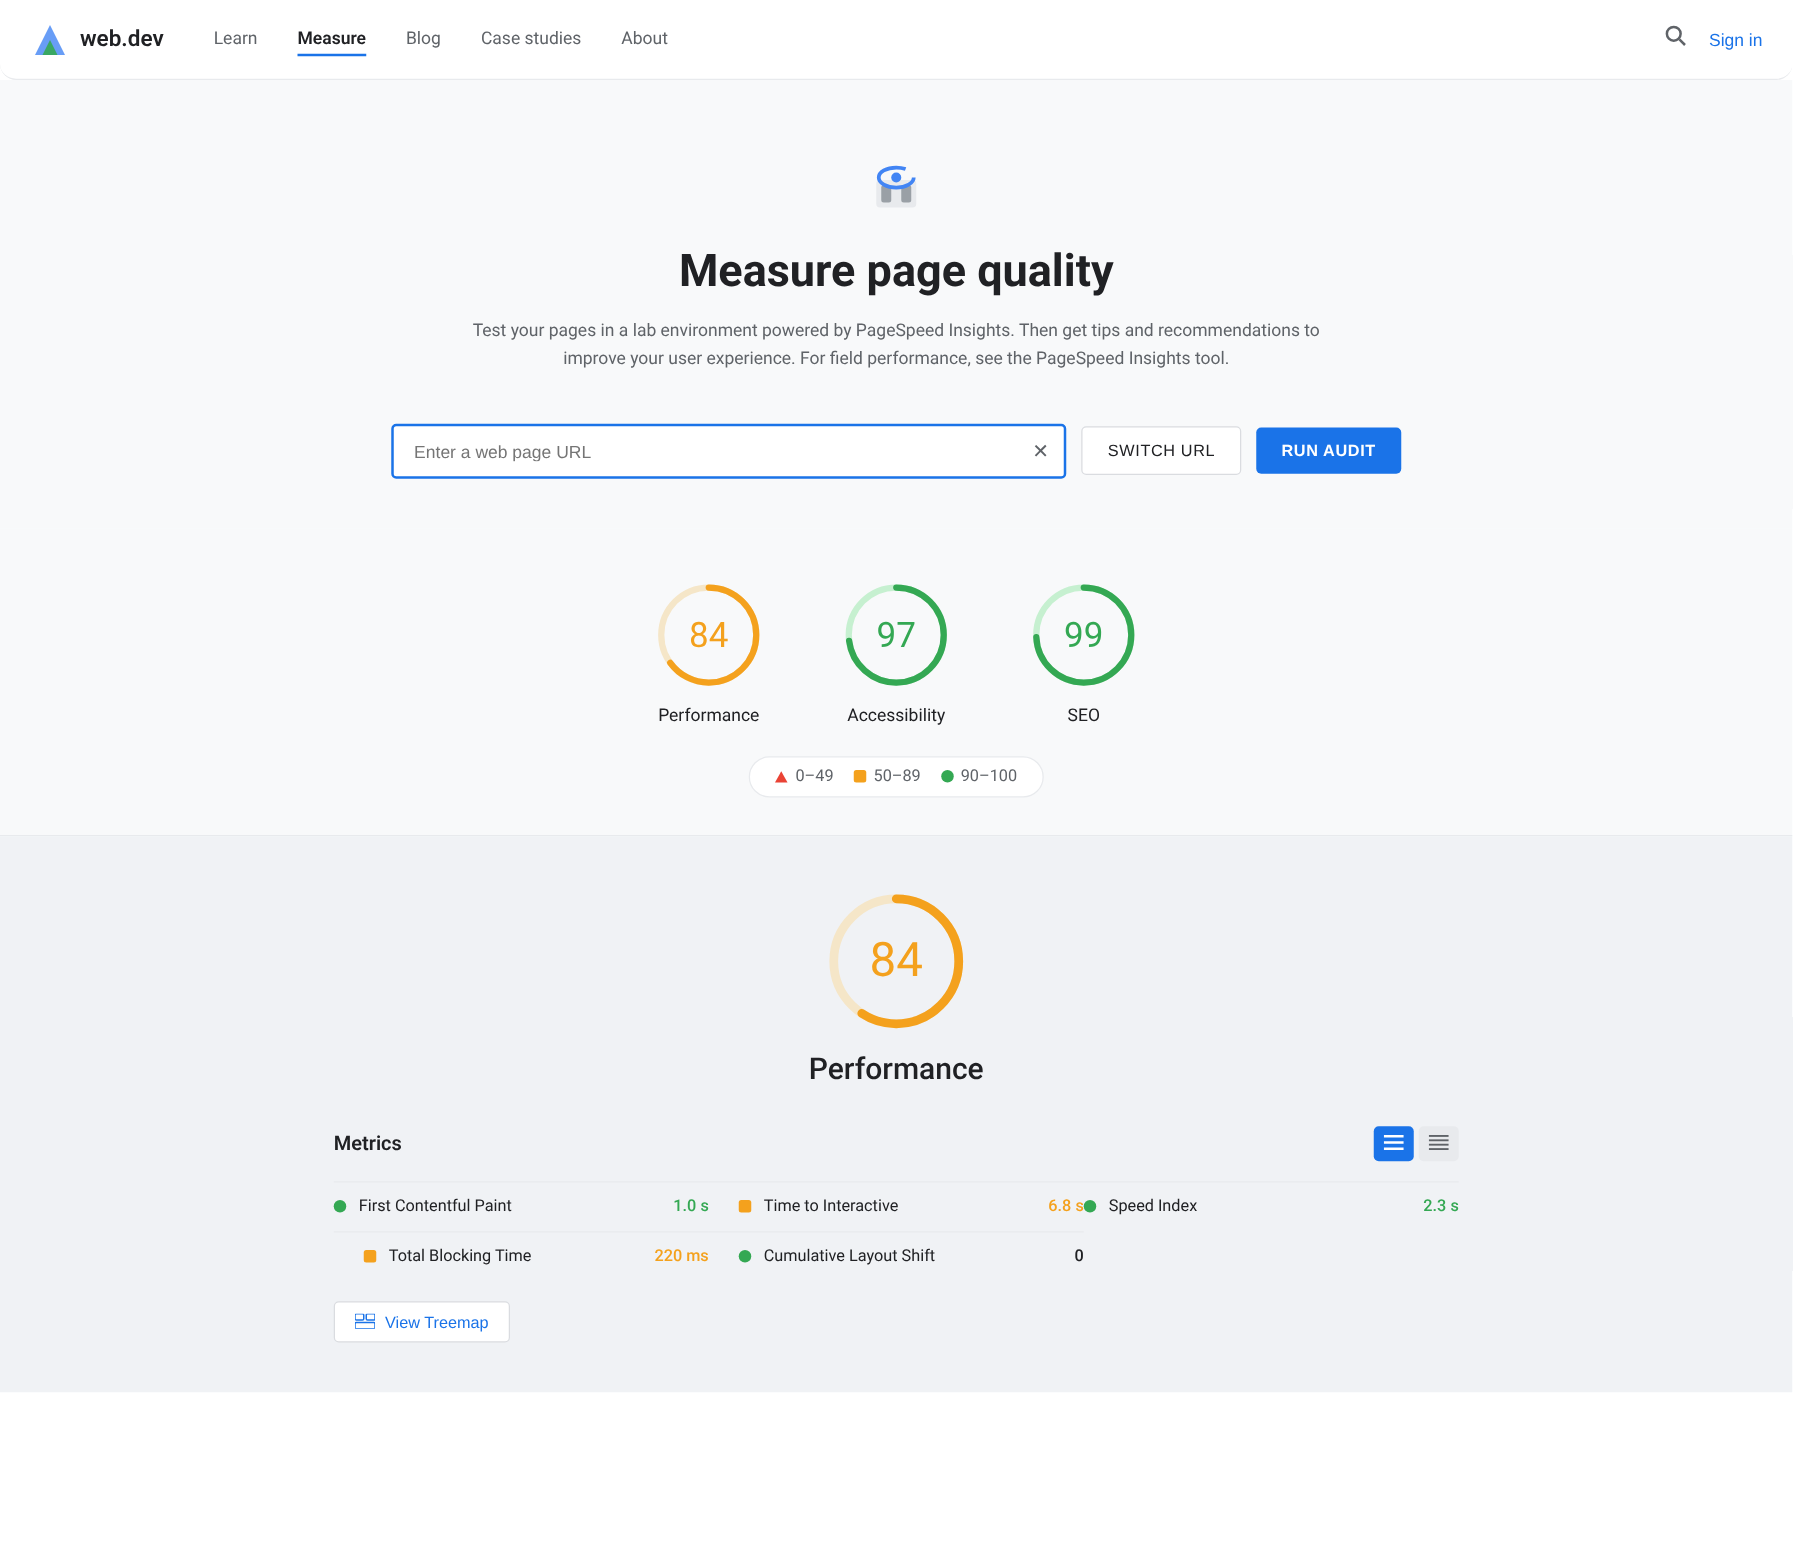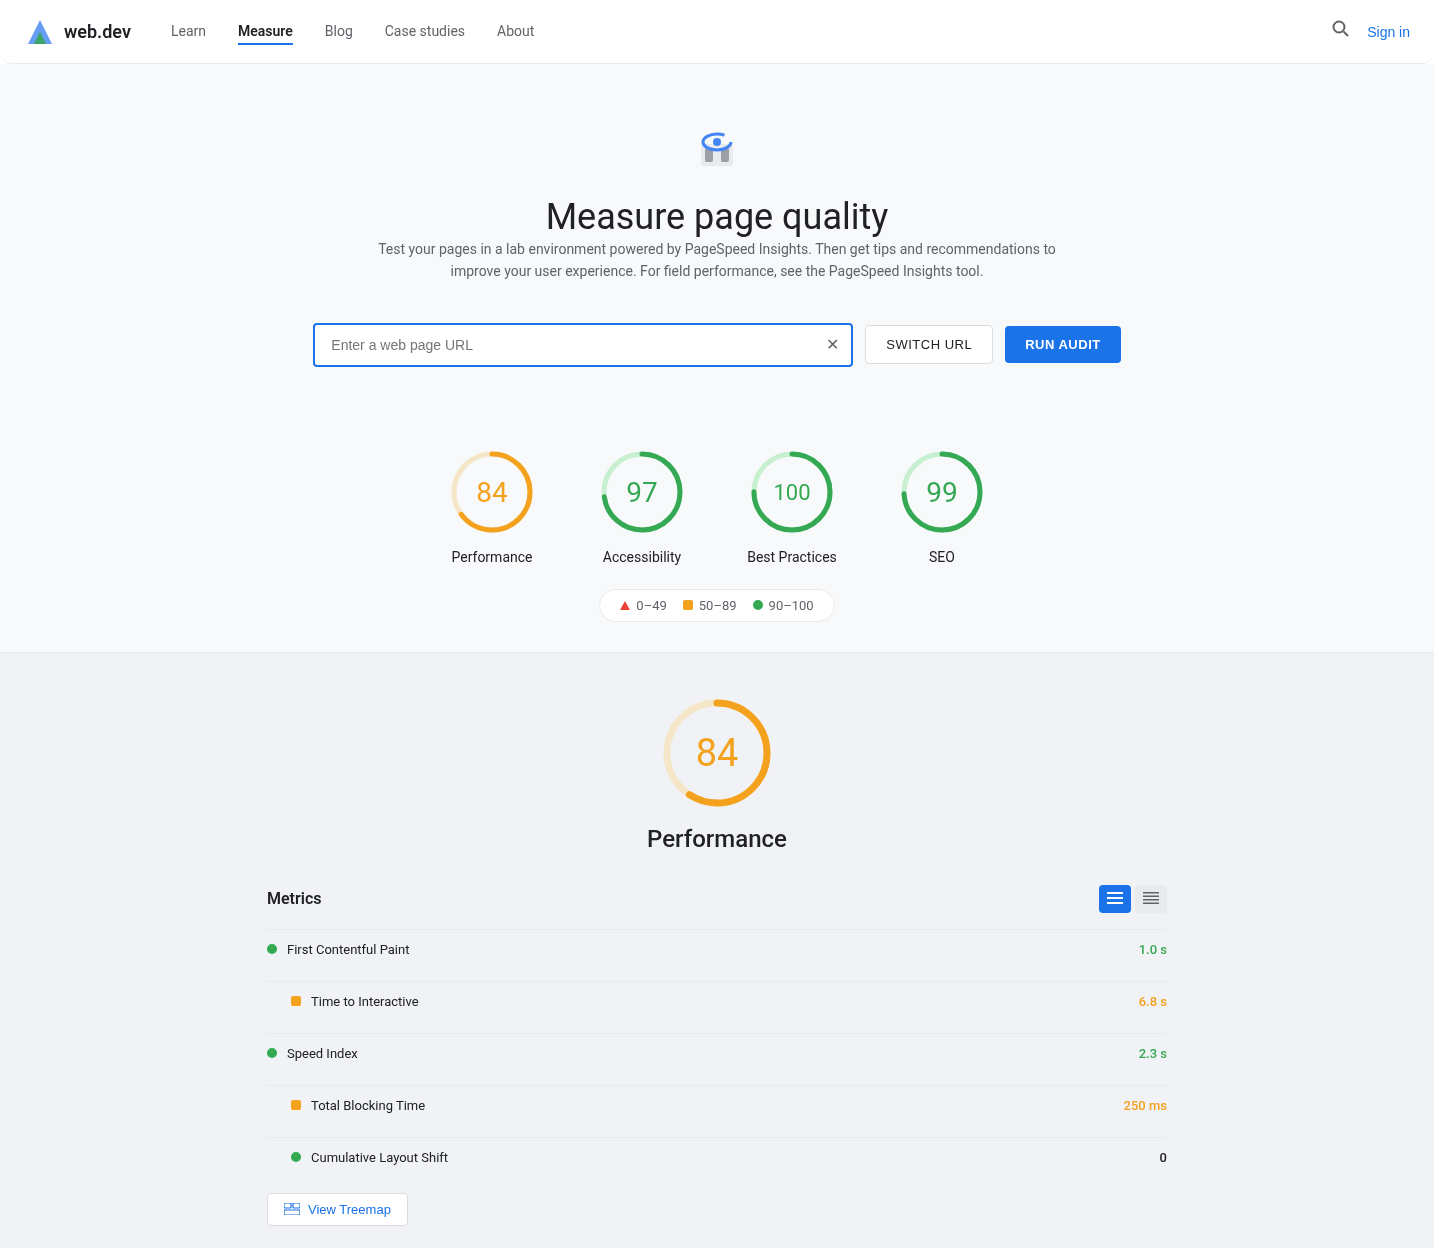"Measure page quality" .hero-title { font-weight: 400 -> 700; margin-bottom: none -> 16px }
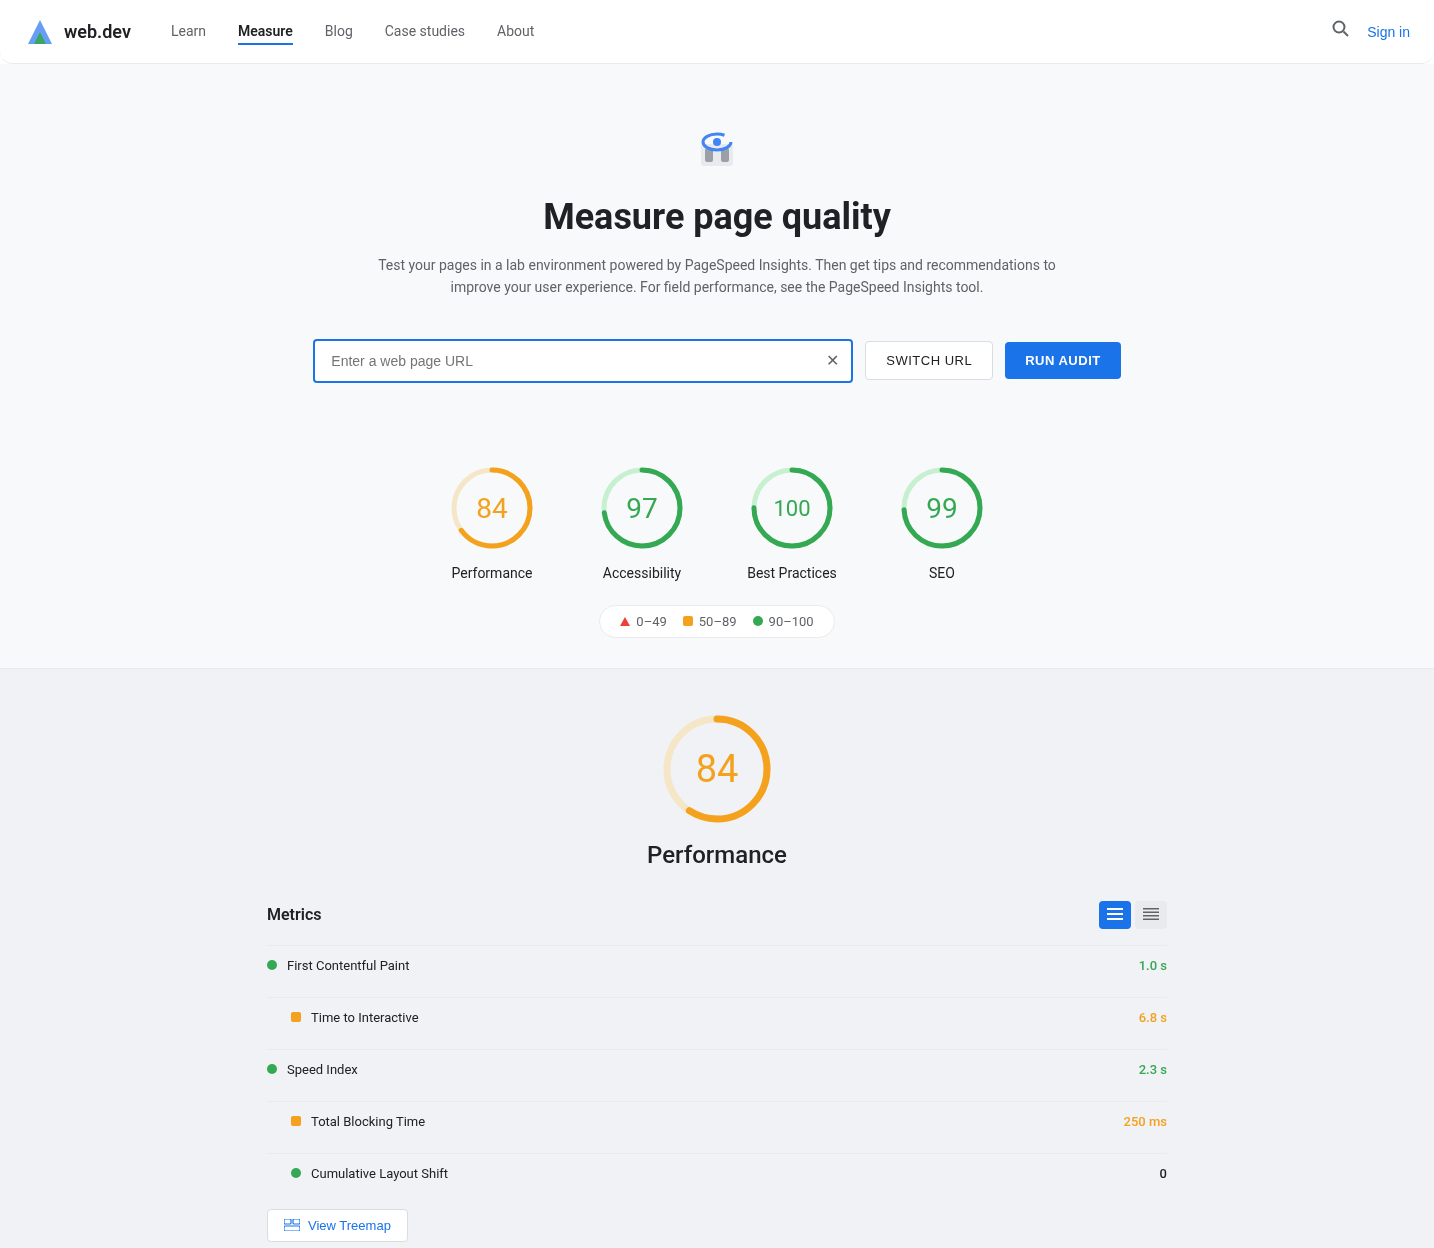"100" div.score-item { html: <div> <div> <svg> <circle></circle> <circle></circle> </svg> <span>100</span> </div> <span>Best Practices</span> </div> -> none }
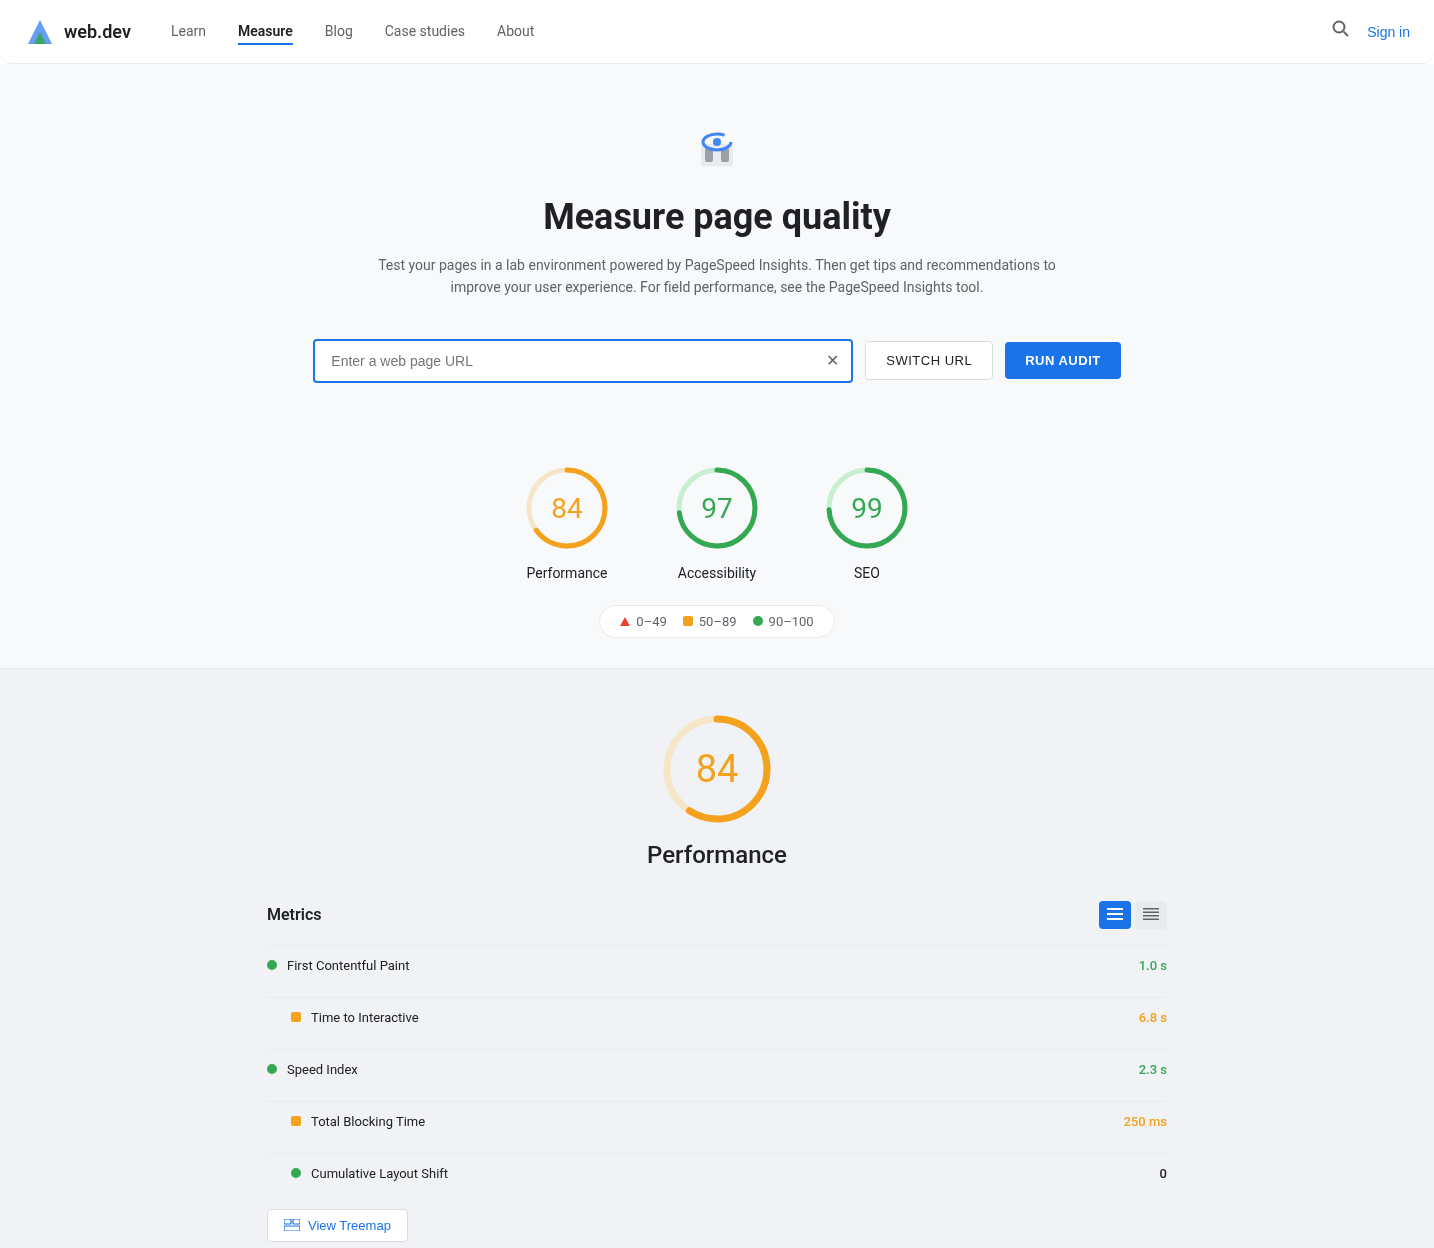"First Contentful Paint" .metrics-grid { gap: 12px -> 0; grid-template-columns: 1fr -> 1fr 1fr 1fr }
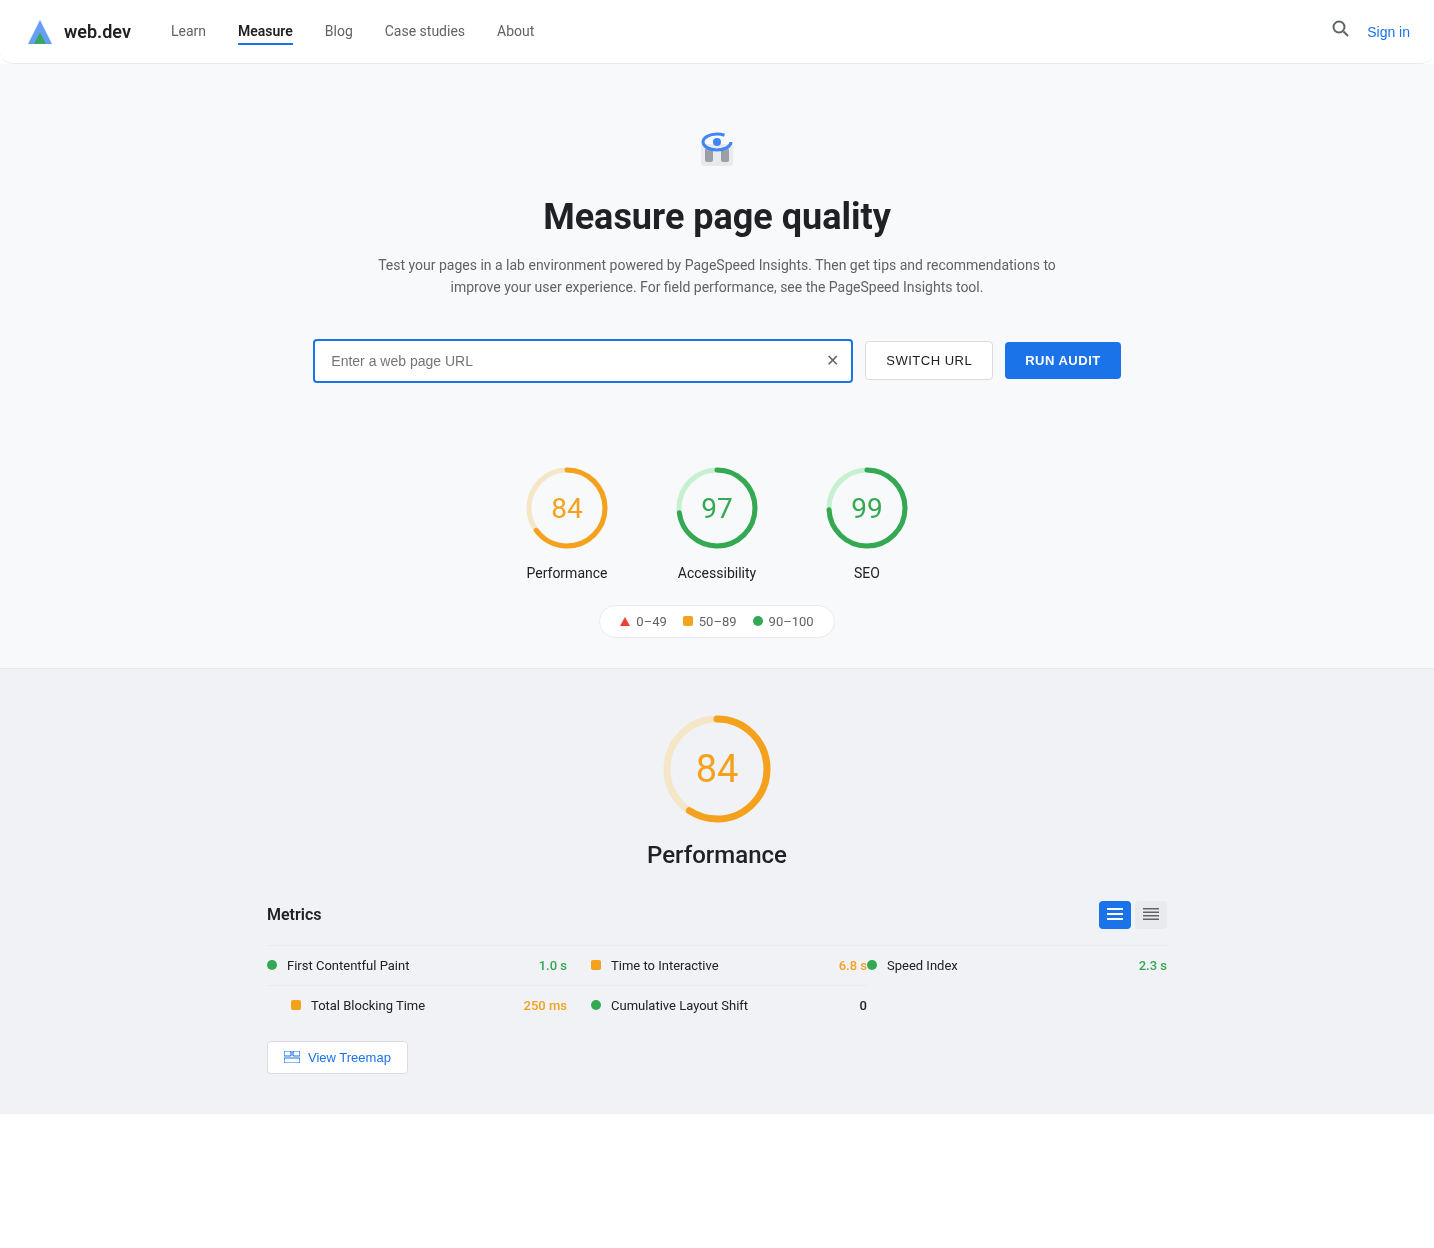"250 ms" span.metric-value { text: 250 -> 220 }
